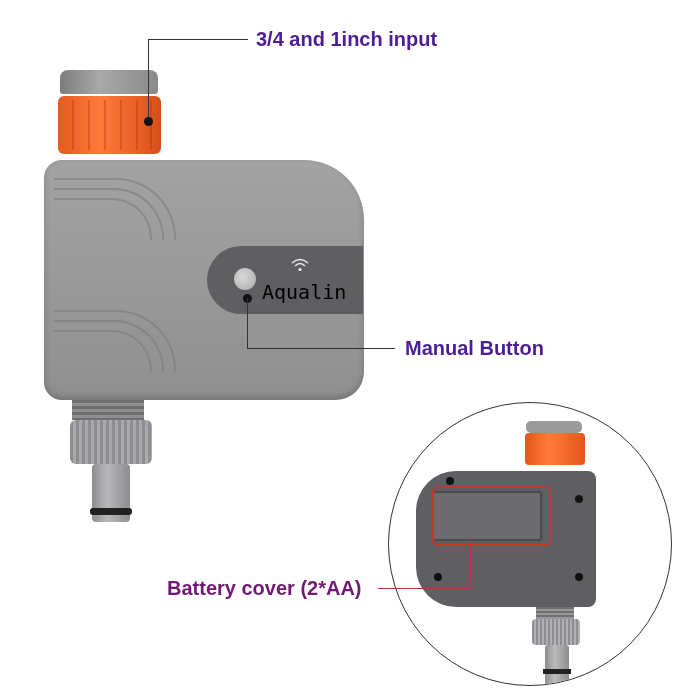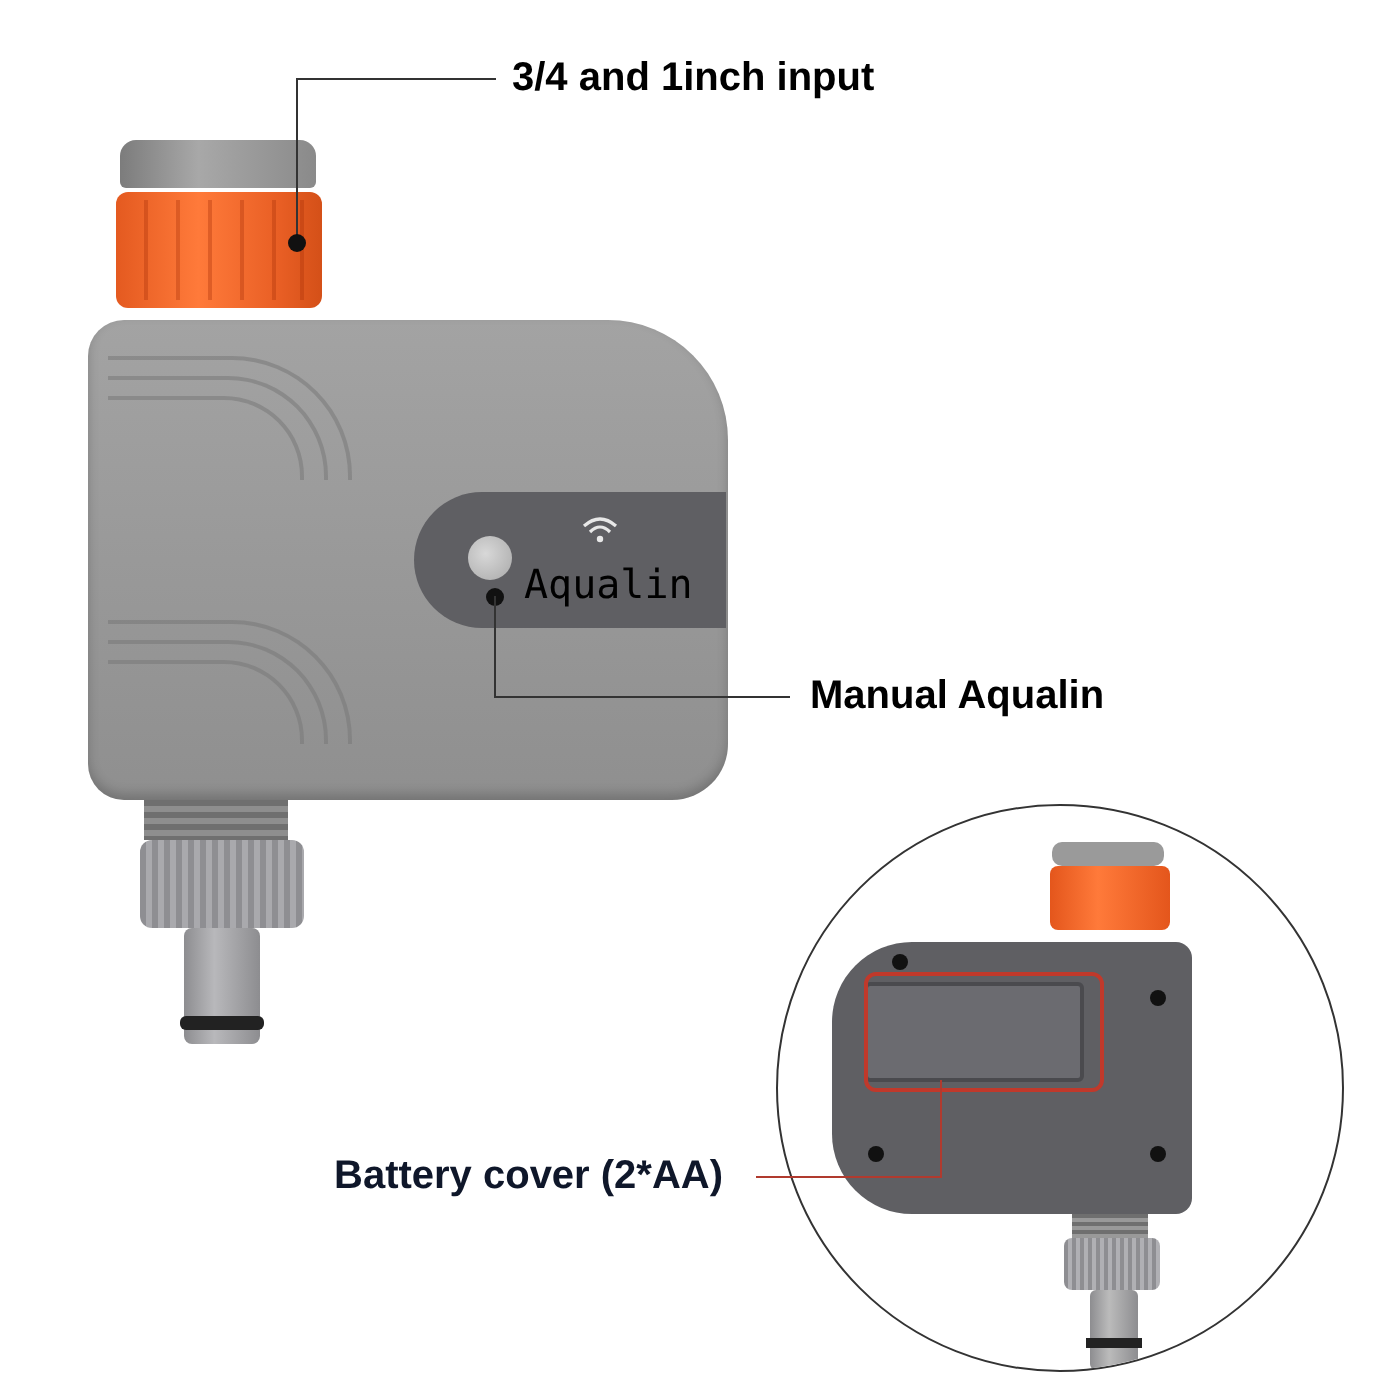"3/4 and 1inch input" .label { color: #000000 -> #4c1d95 }
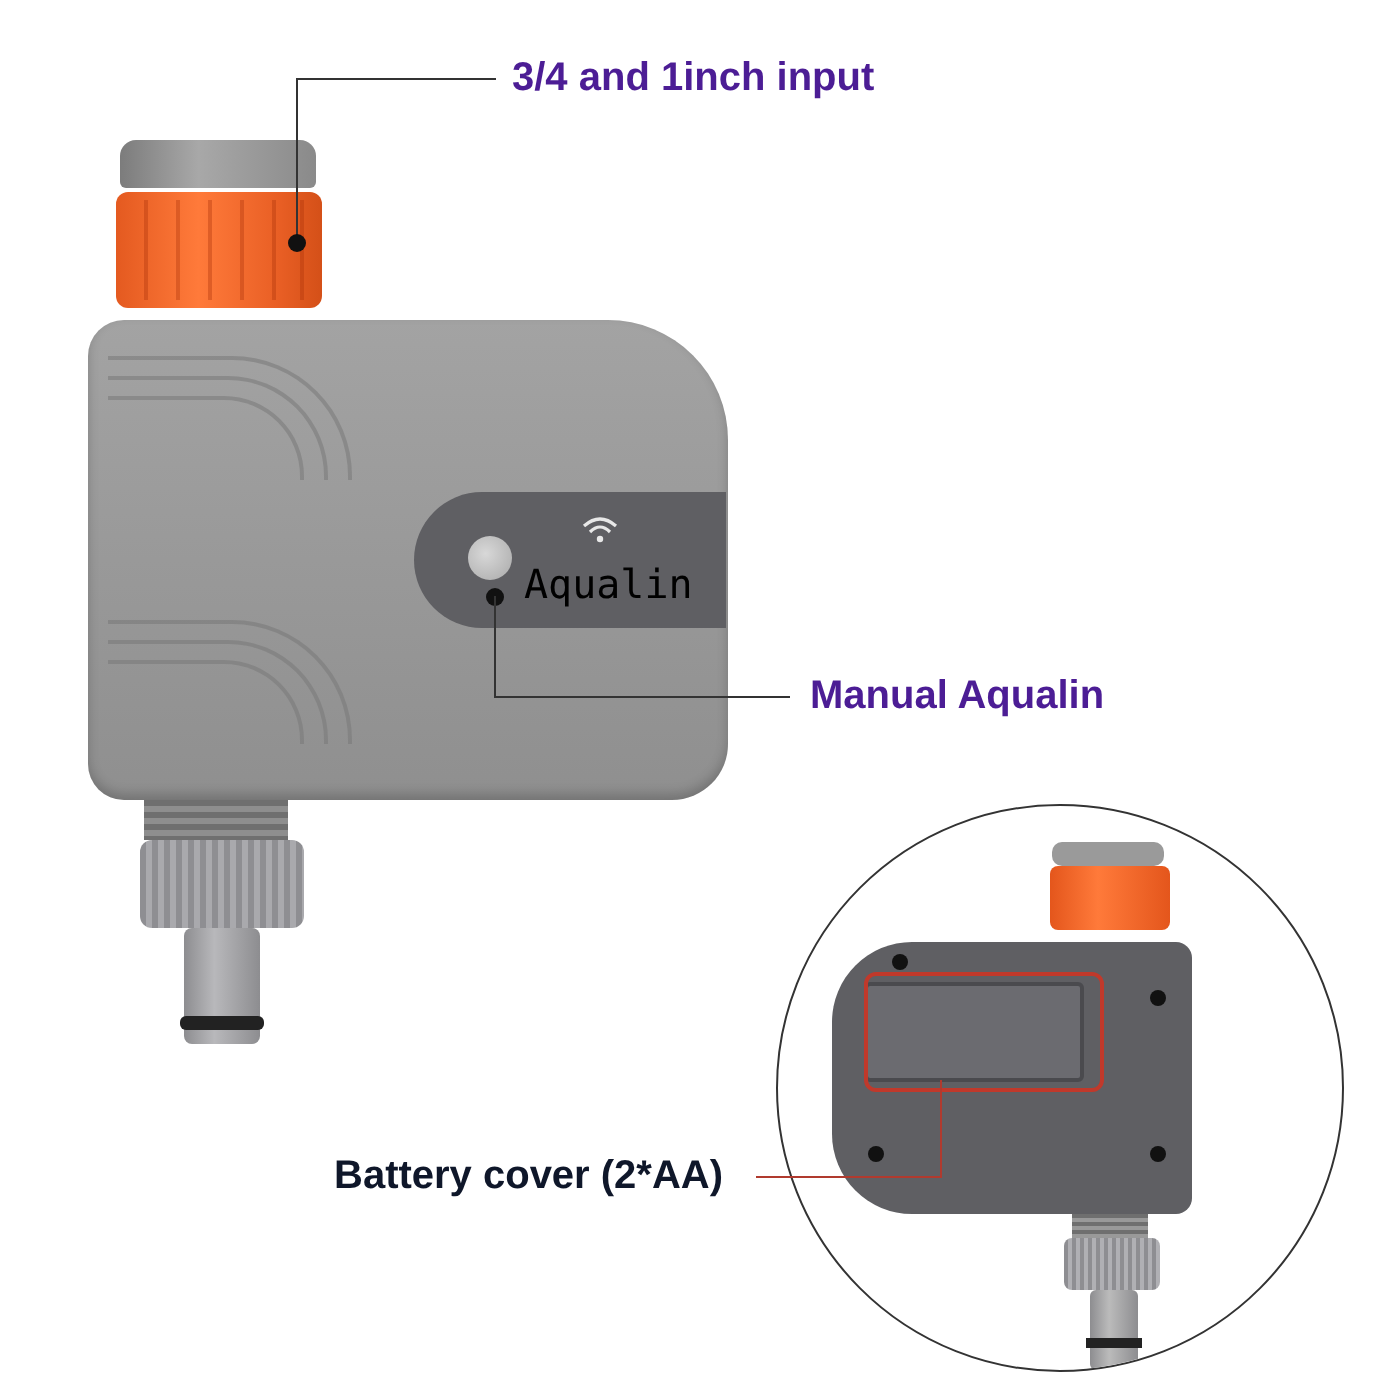"Manual Aqualin" div.label { text: Aqualin -> Button }
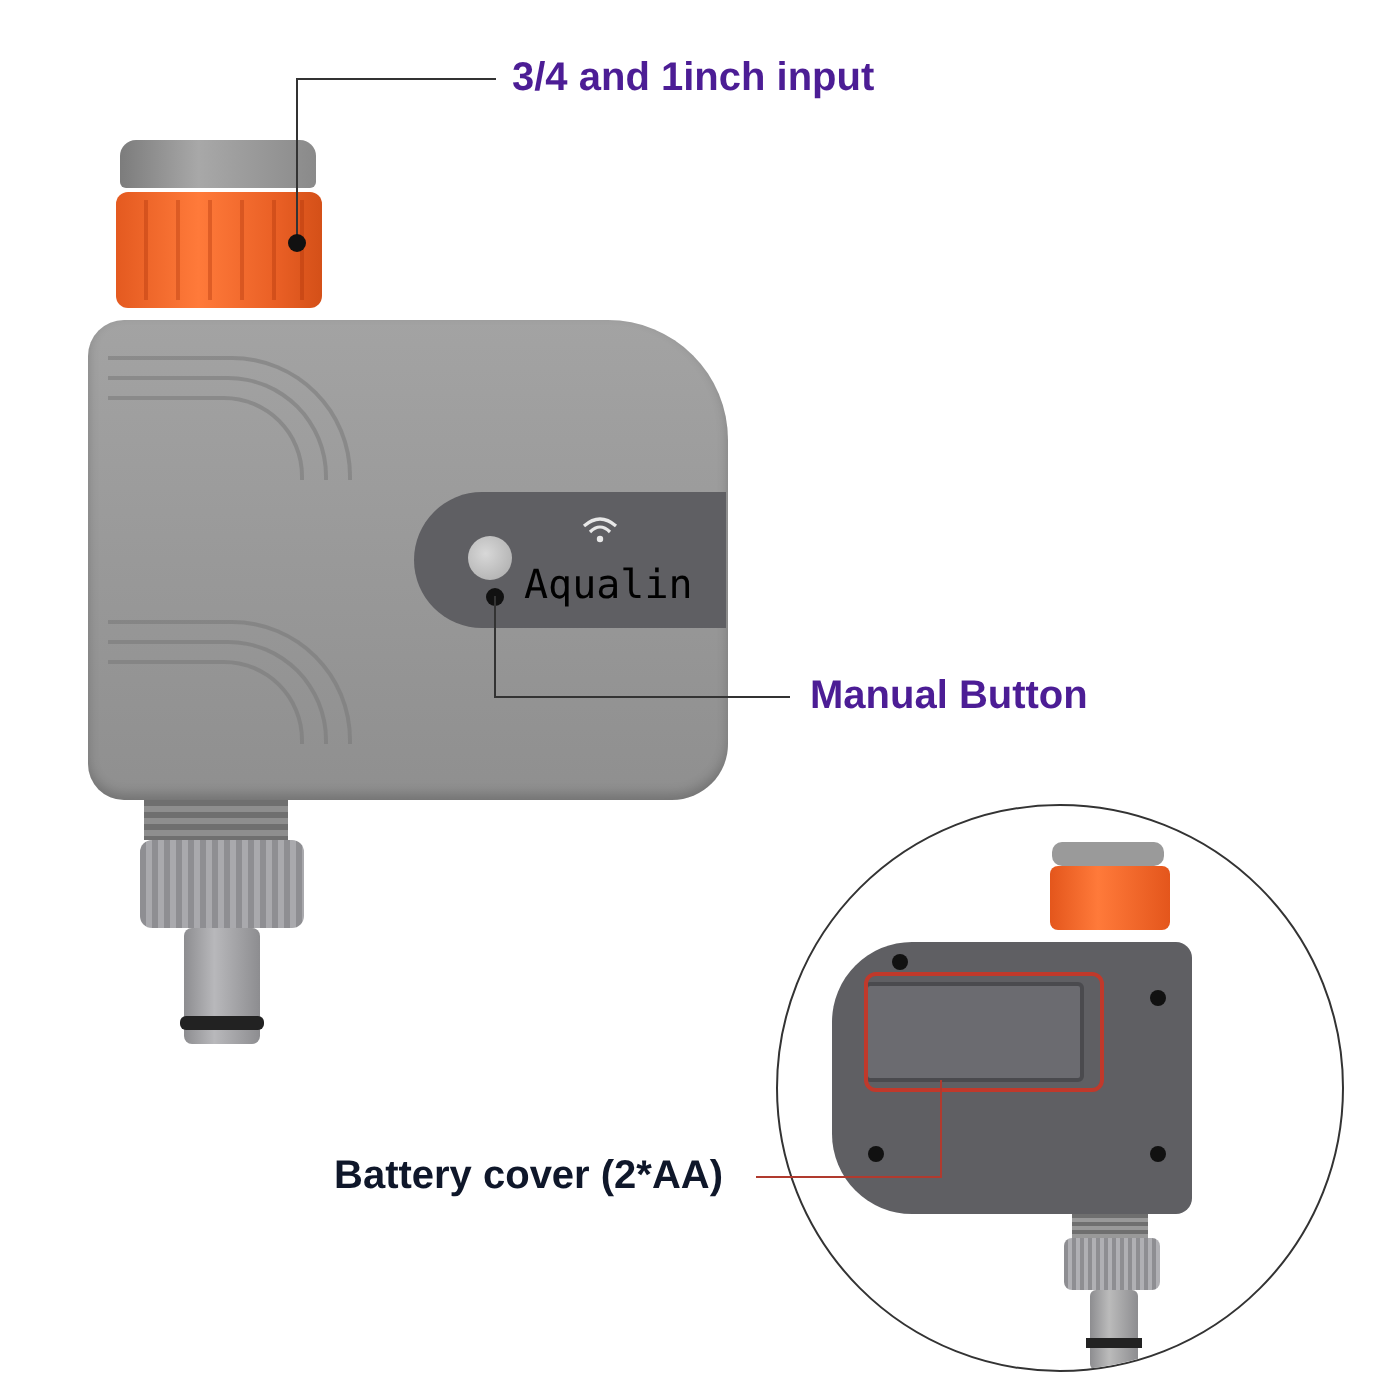"Battery cover (2*AA)" .label.red { color: #0f172a -> #701a75 }
